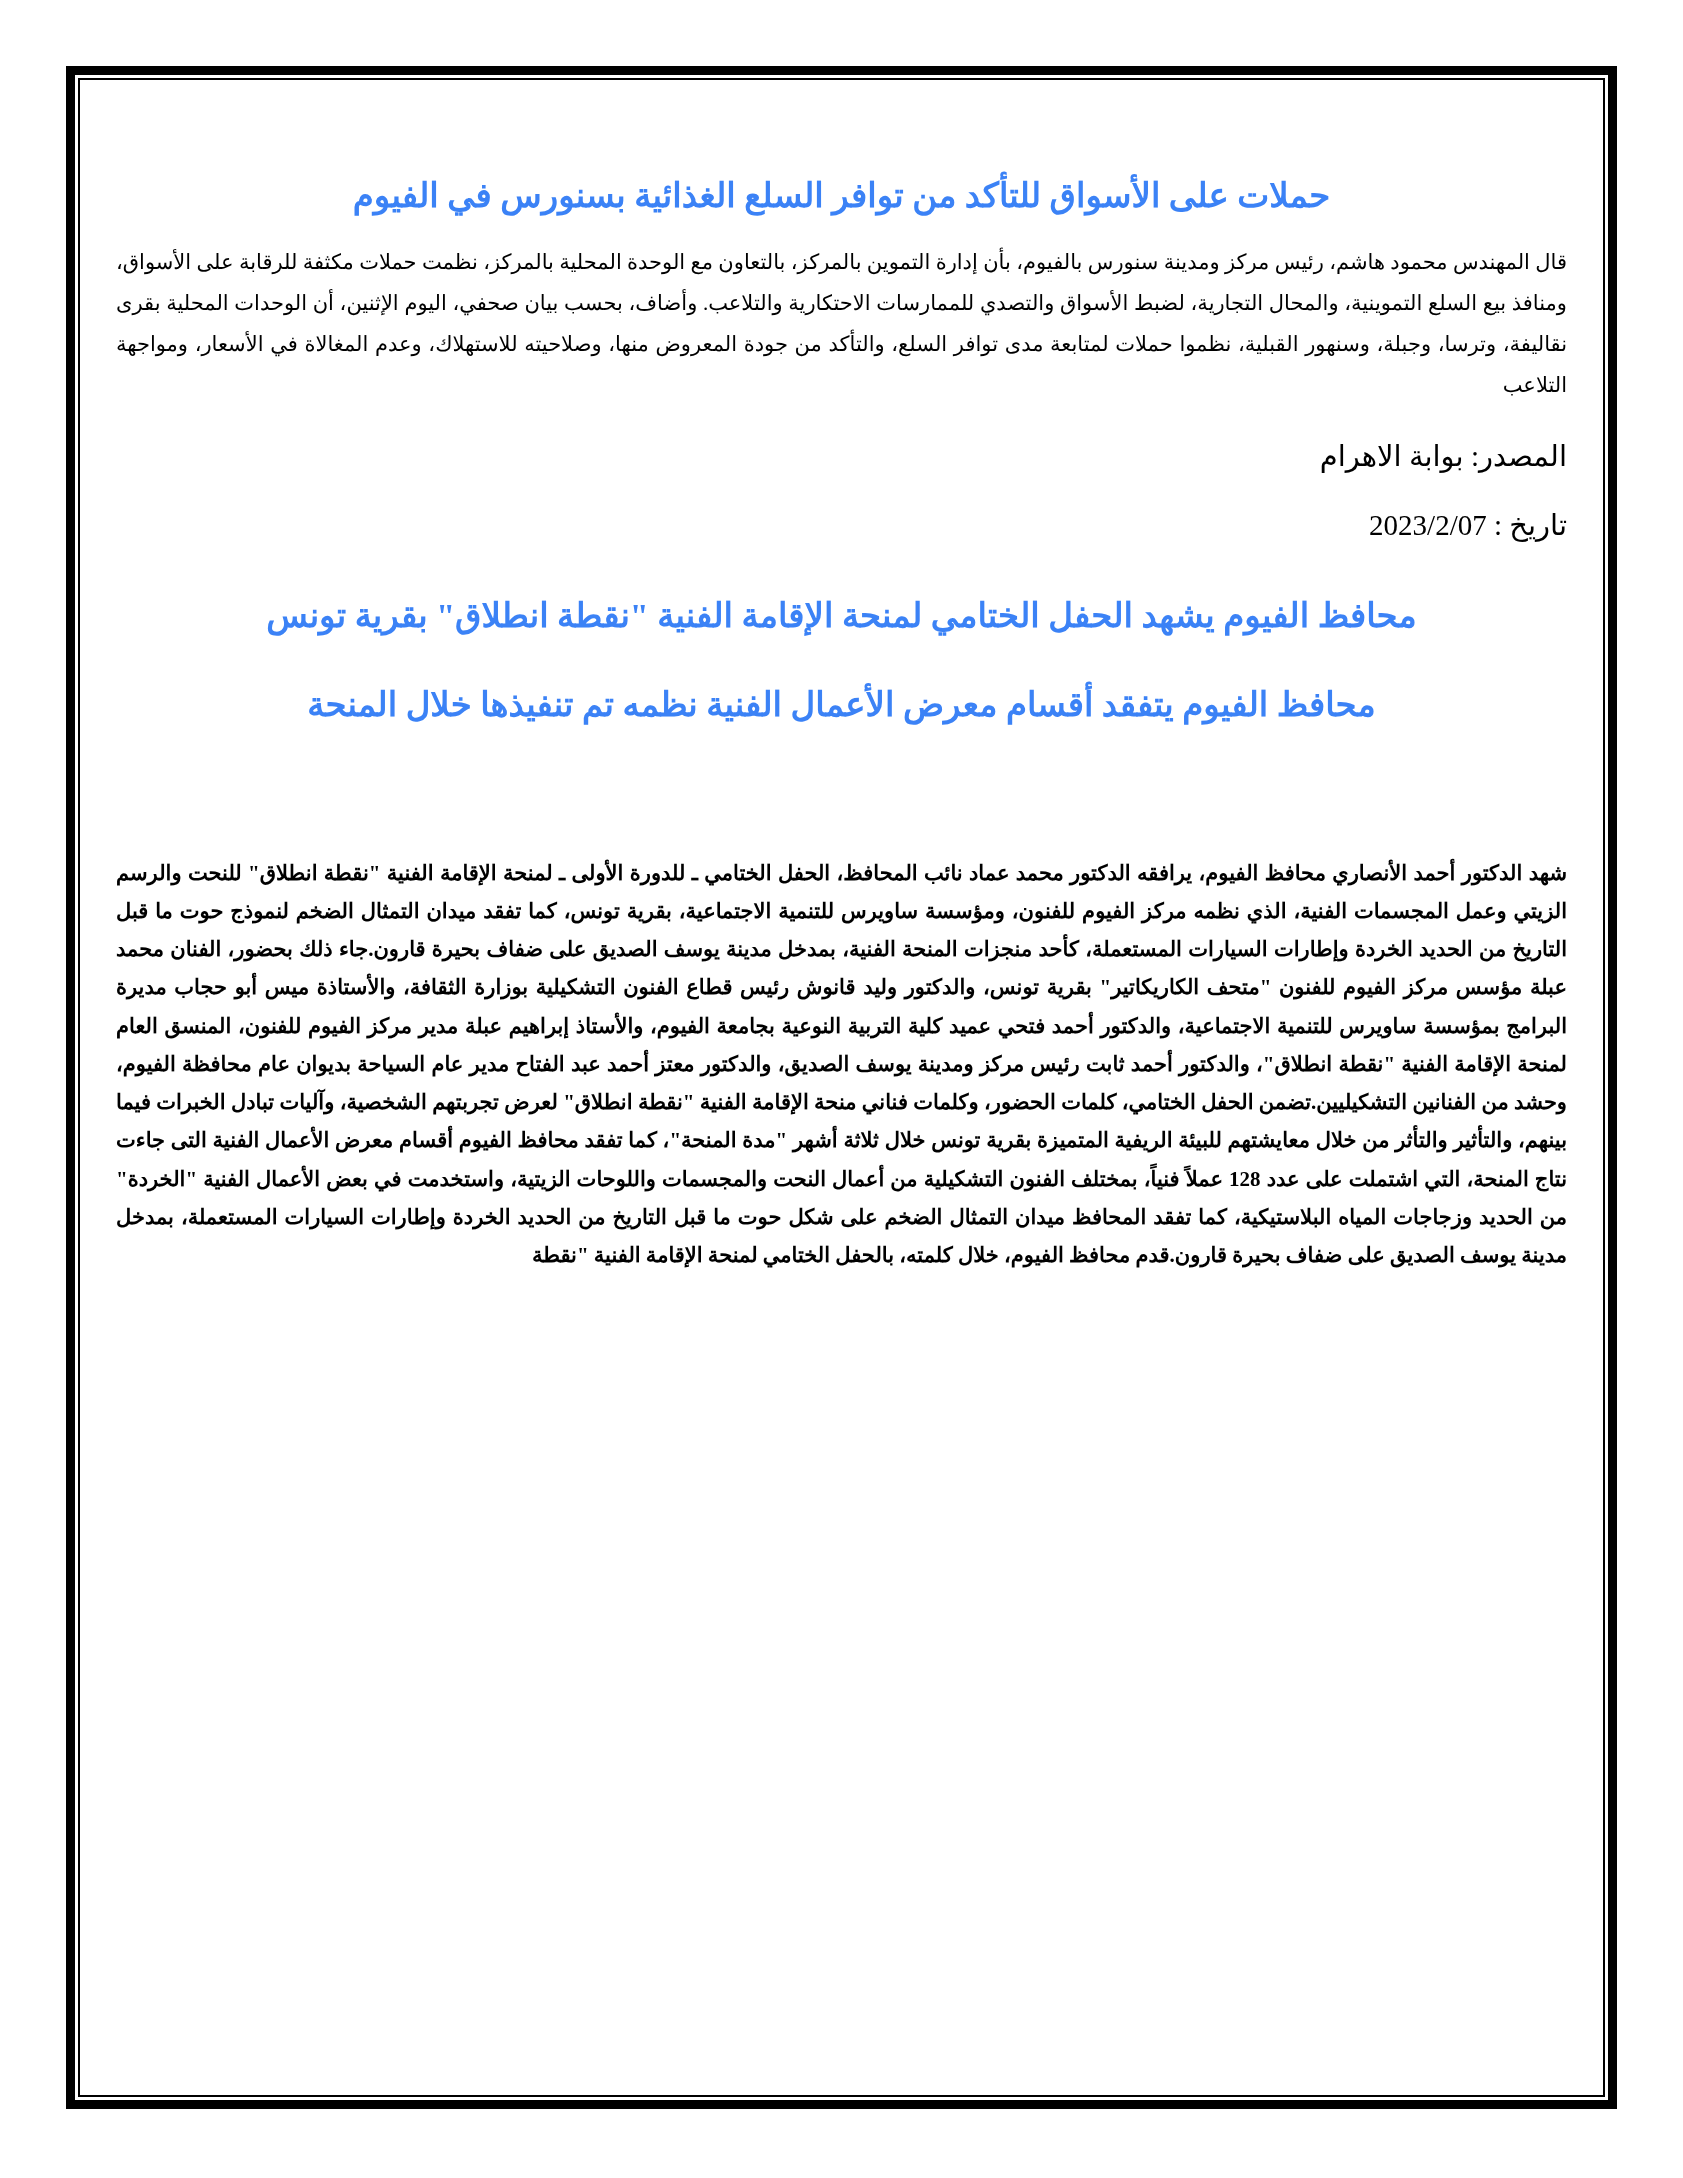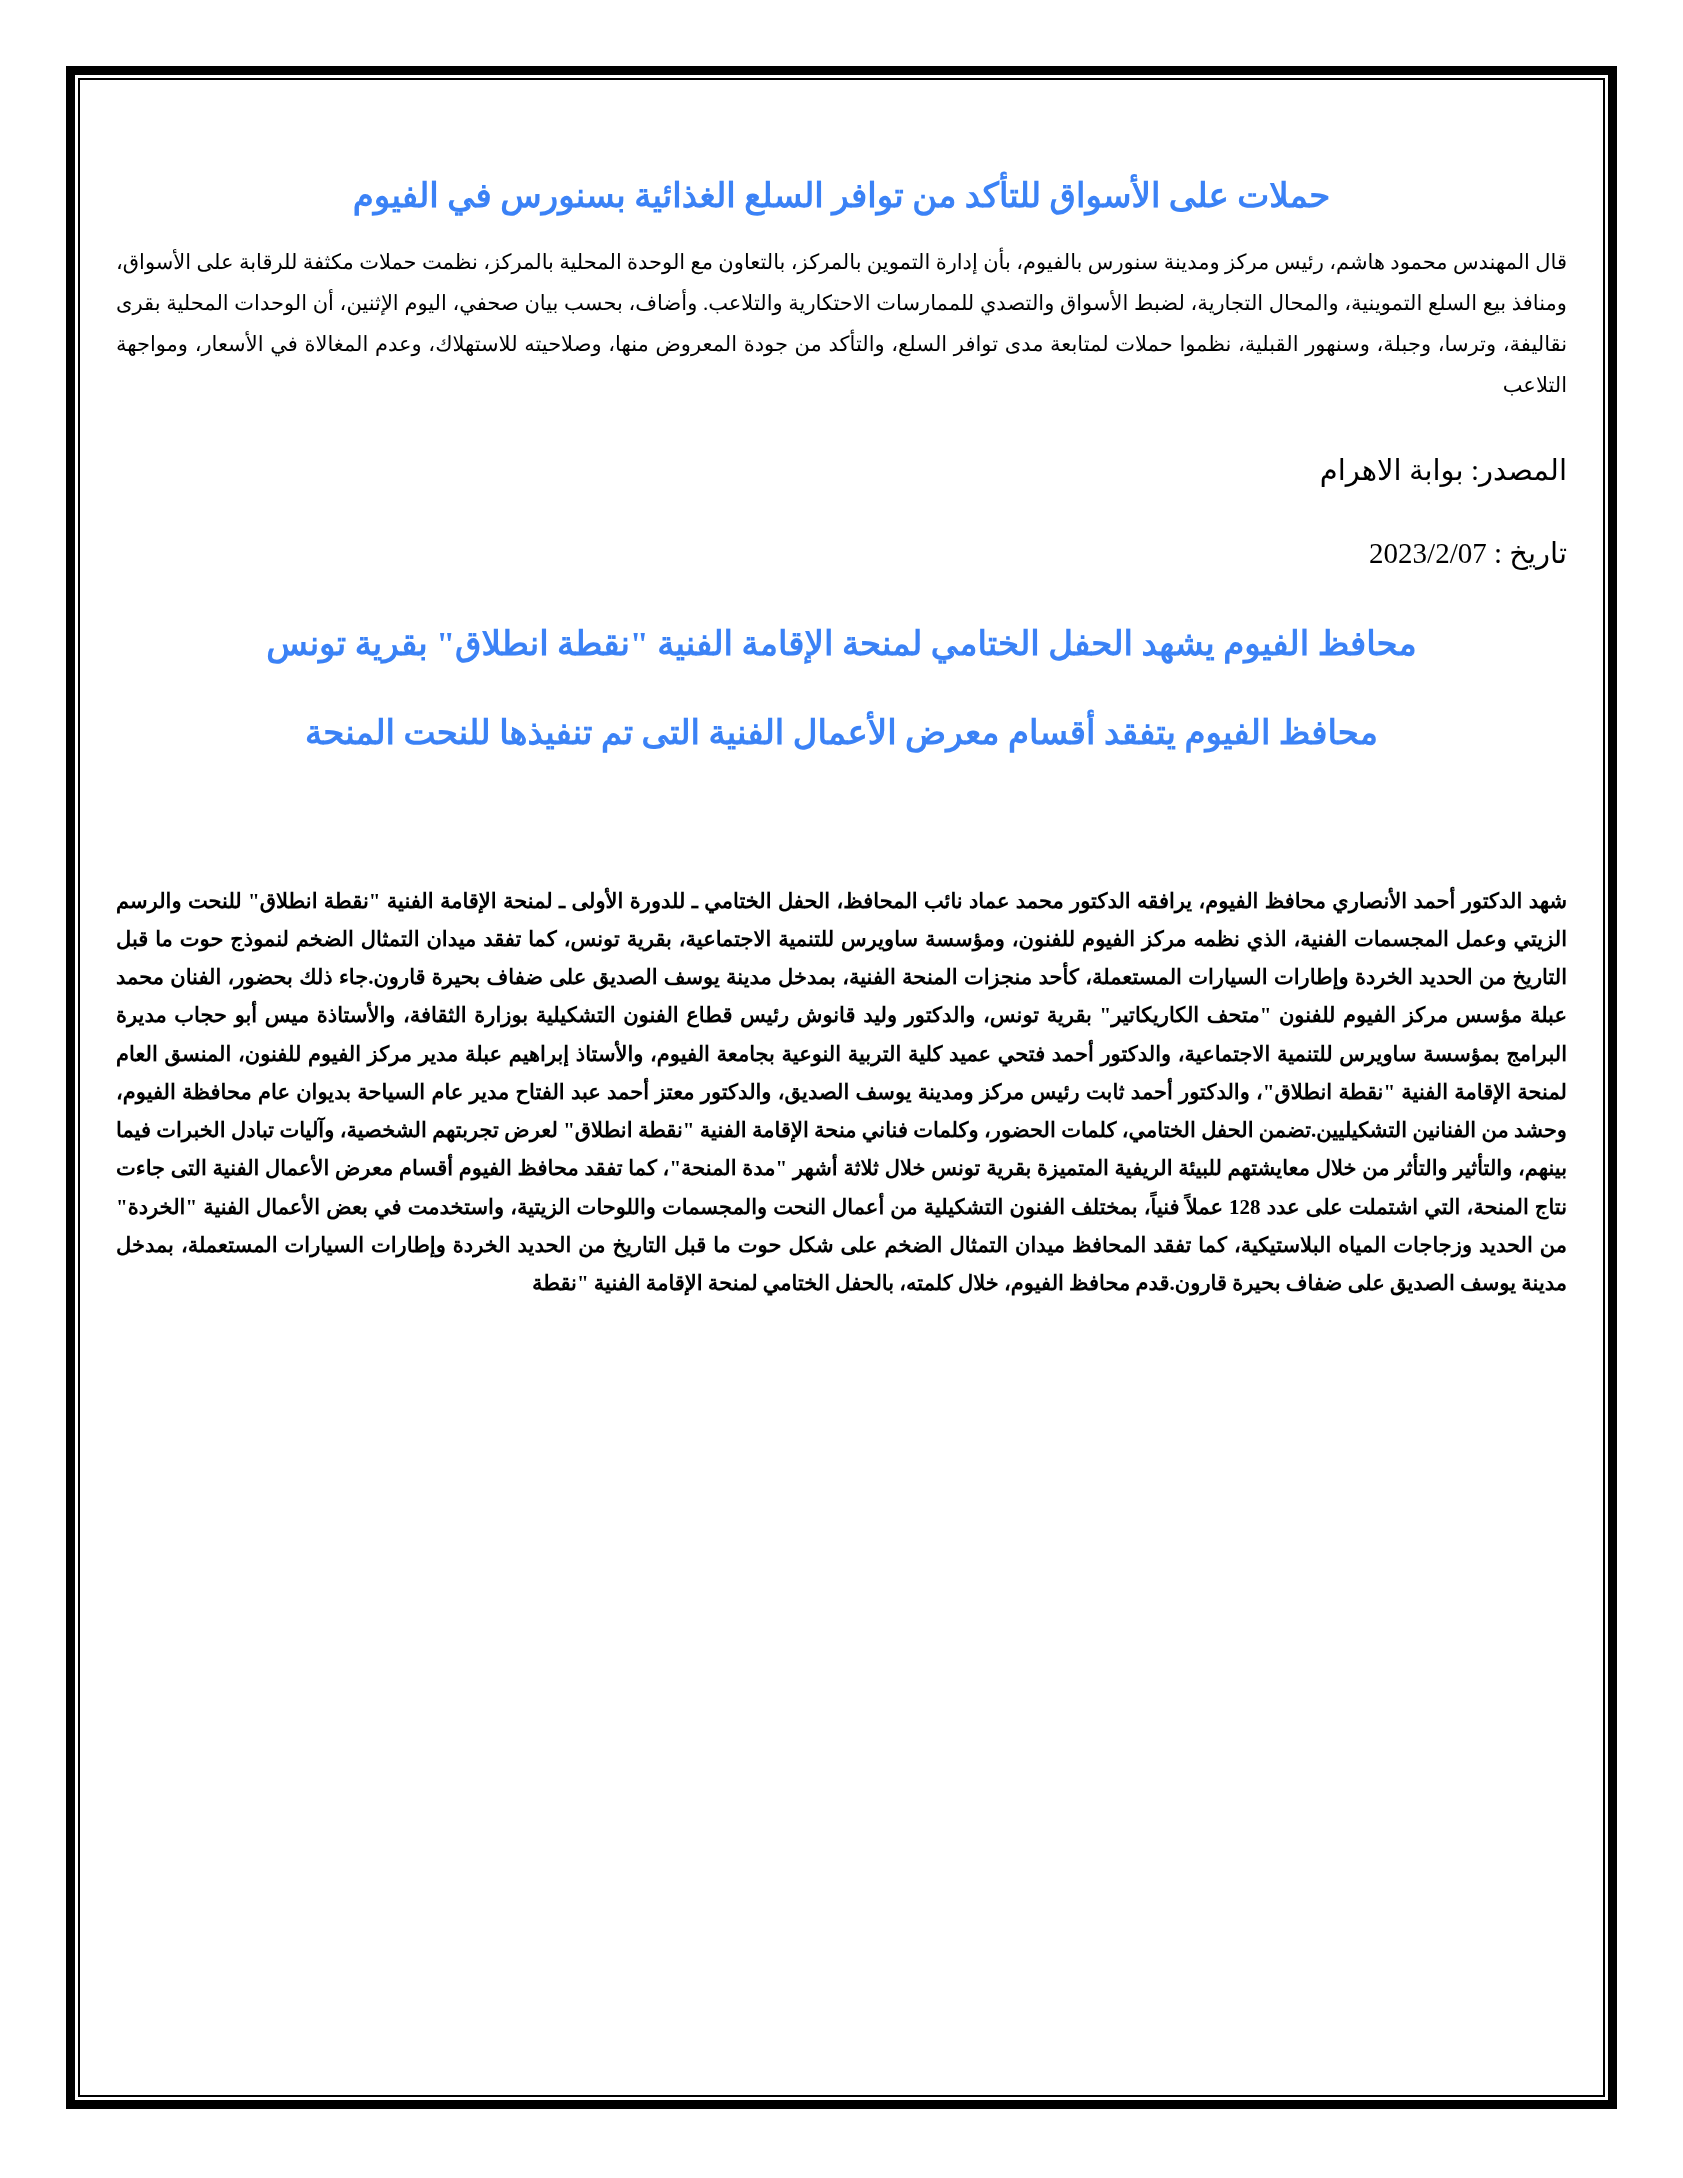"المصدر: بوابة الاهرام" .meta-line { margin: 46px 0 0 0 -> 32px 0 0 0 }
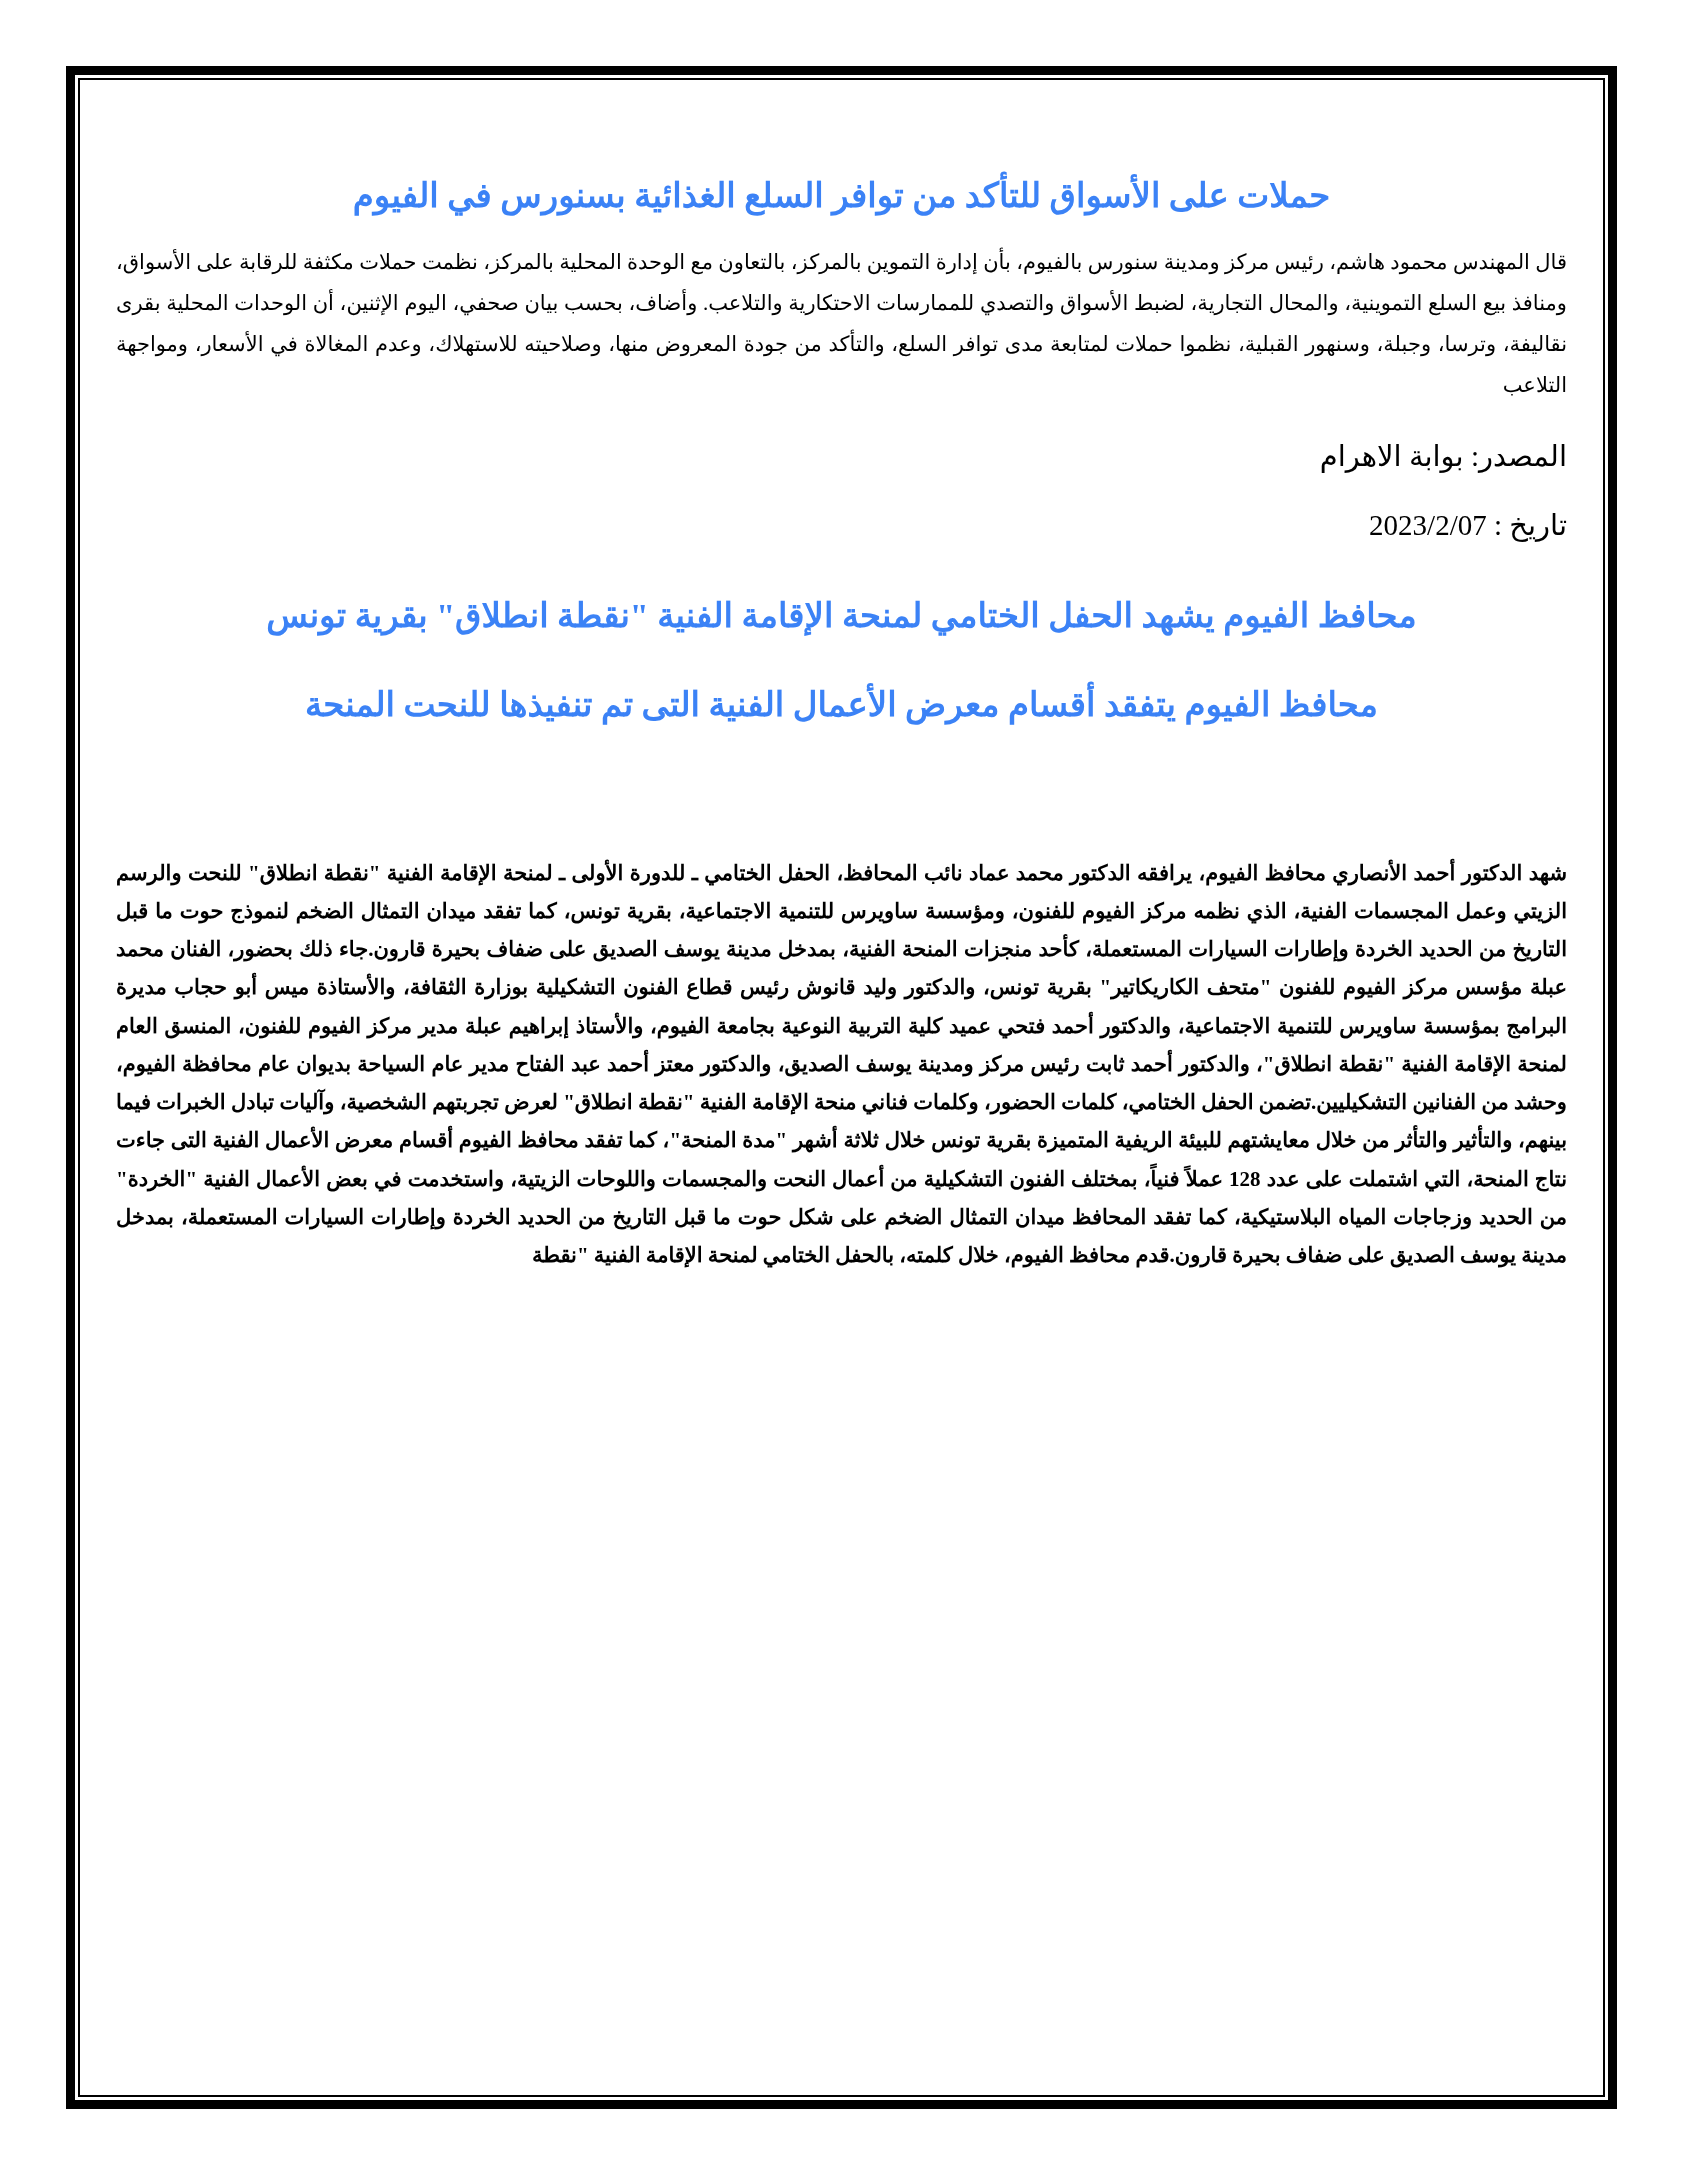"محافظ الفيوم يتفقد أقسام معرض" h2.gold-heading { text: التى تم تنفيذها للنحت -> نظمه تم تنفيذها خلال }
